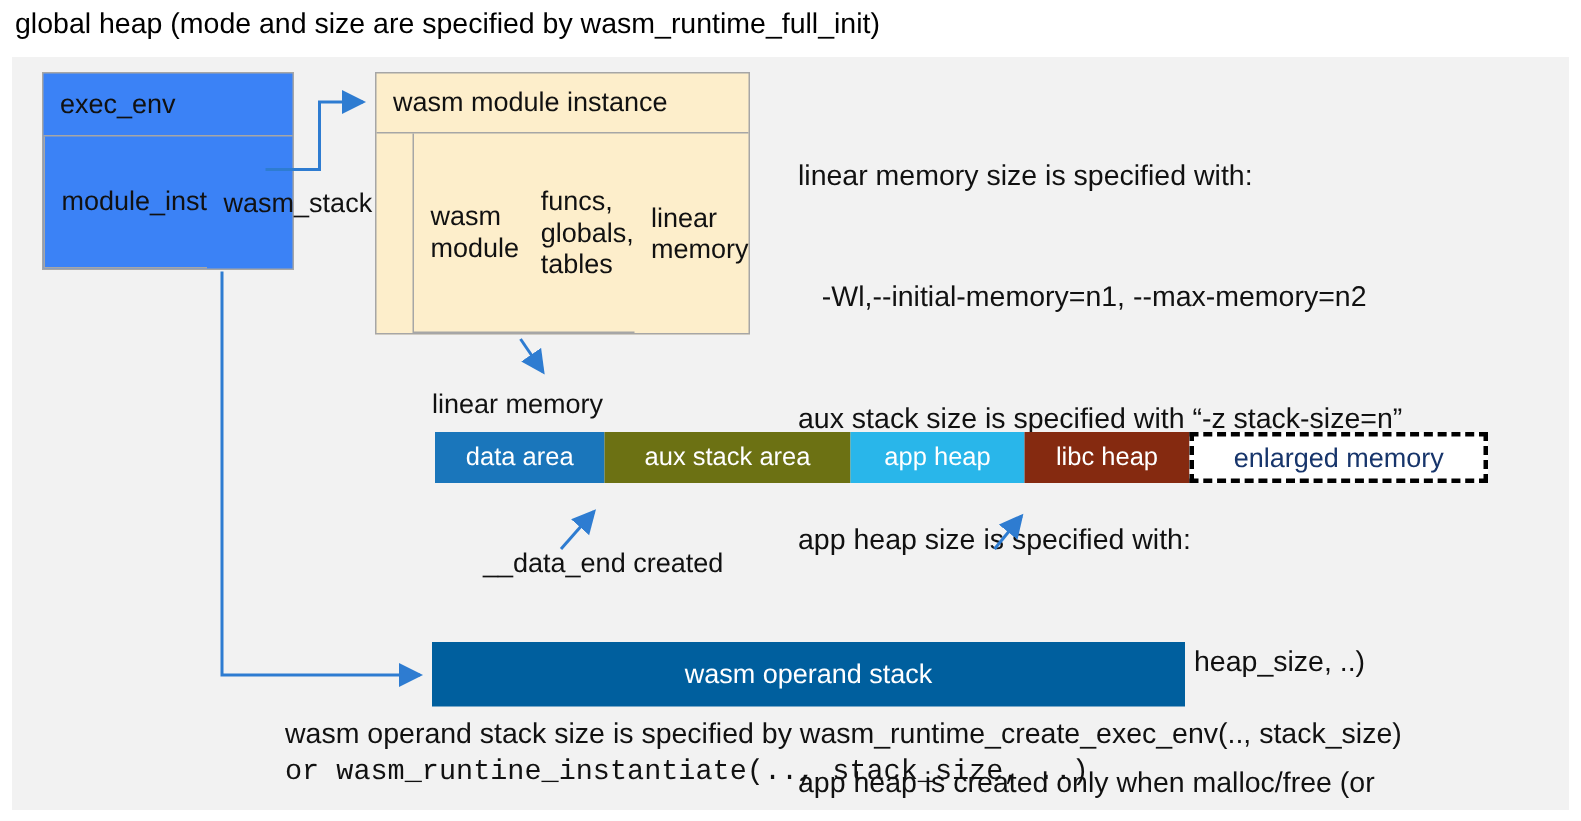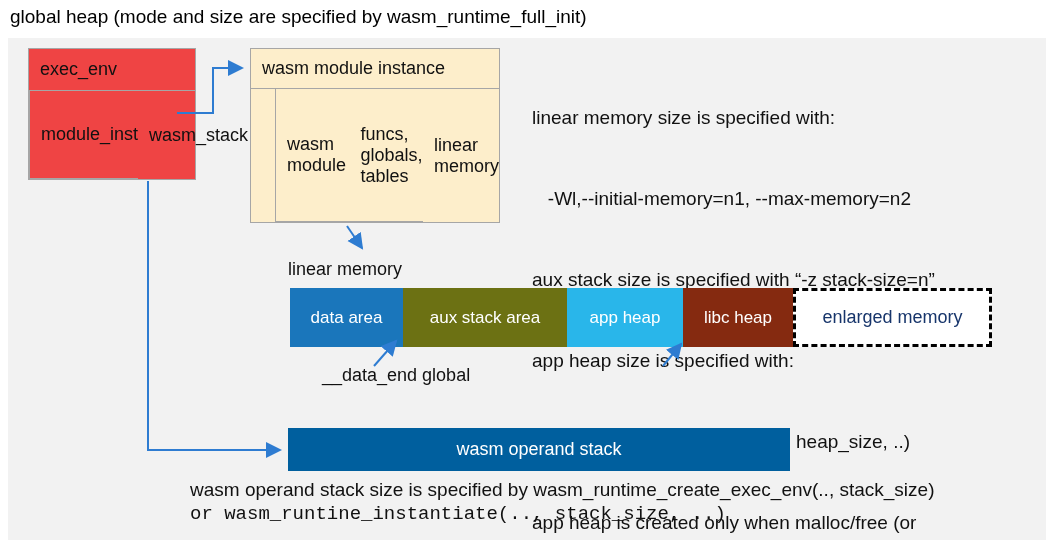"exec_env" .struct-box { background: #ef4444 -> #3b82f6 }
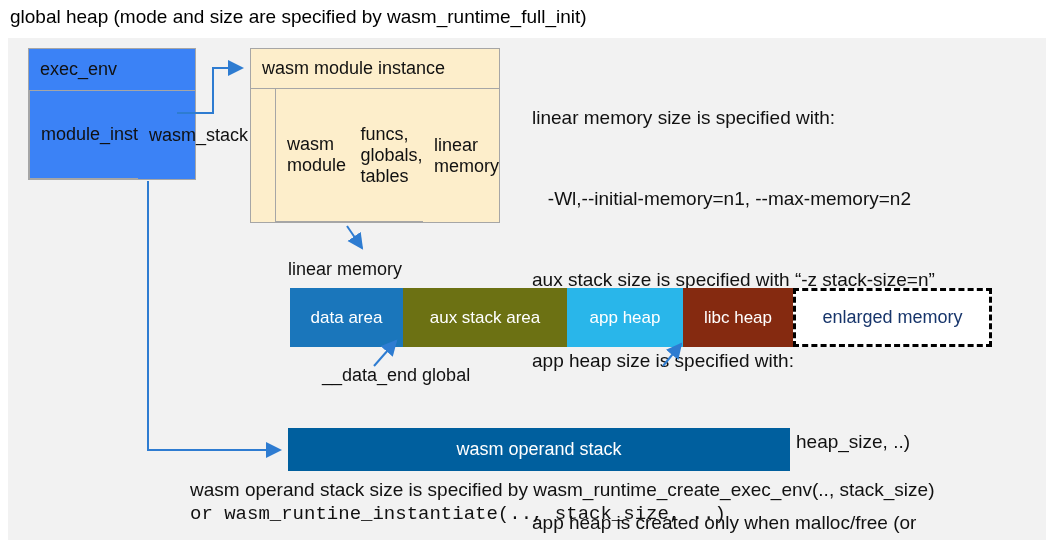"data area" .seg { height: 59px -> 34px }
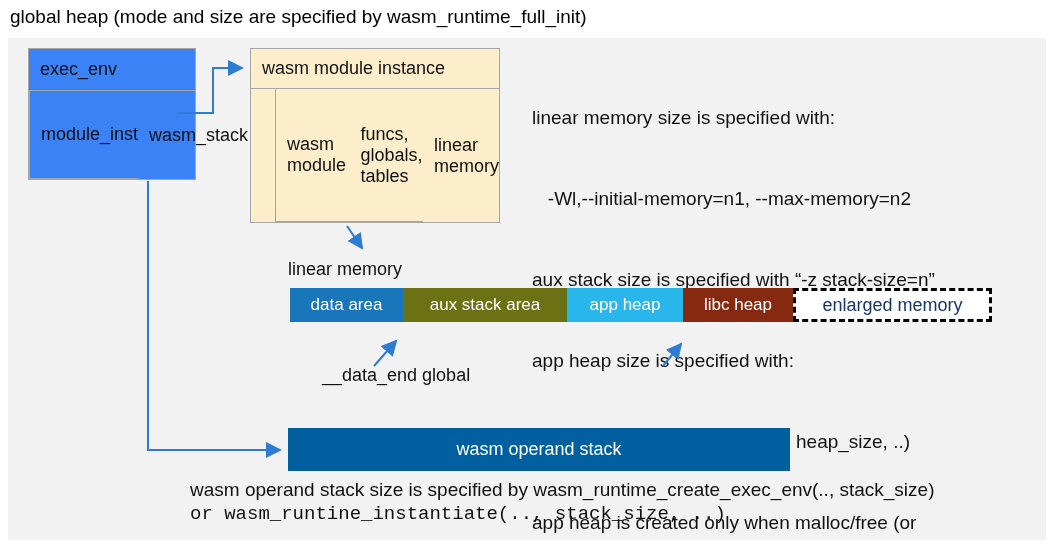"__data_end global" div { text: global -> created }
